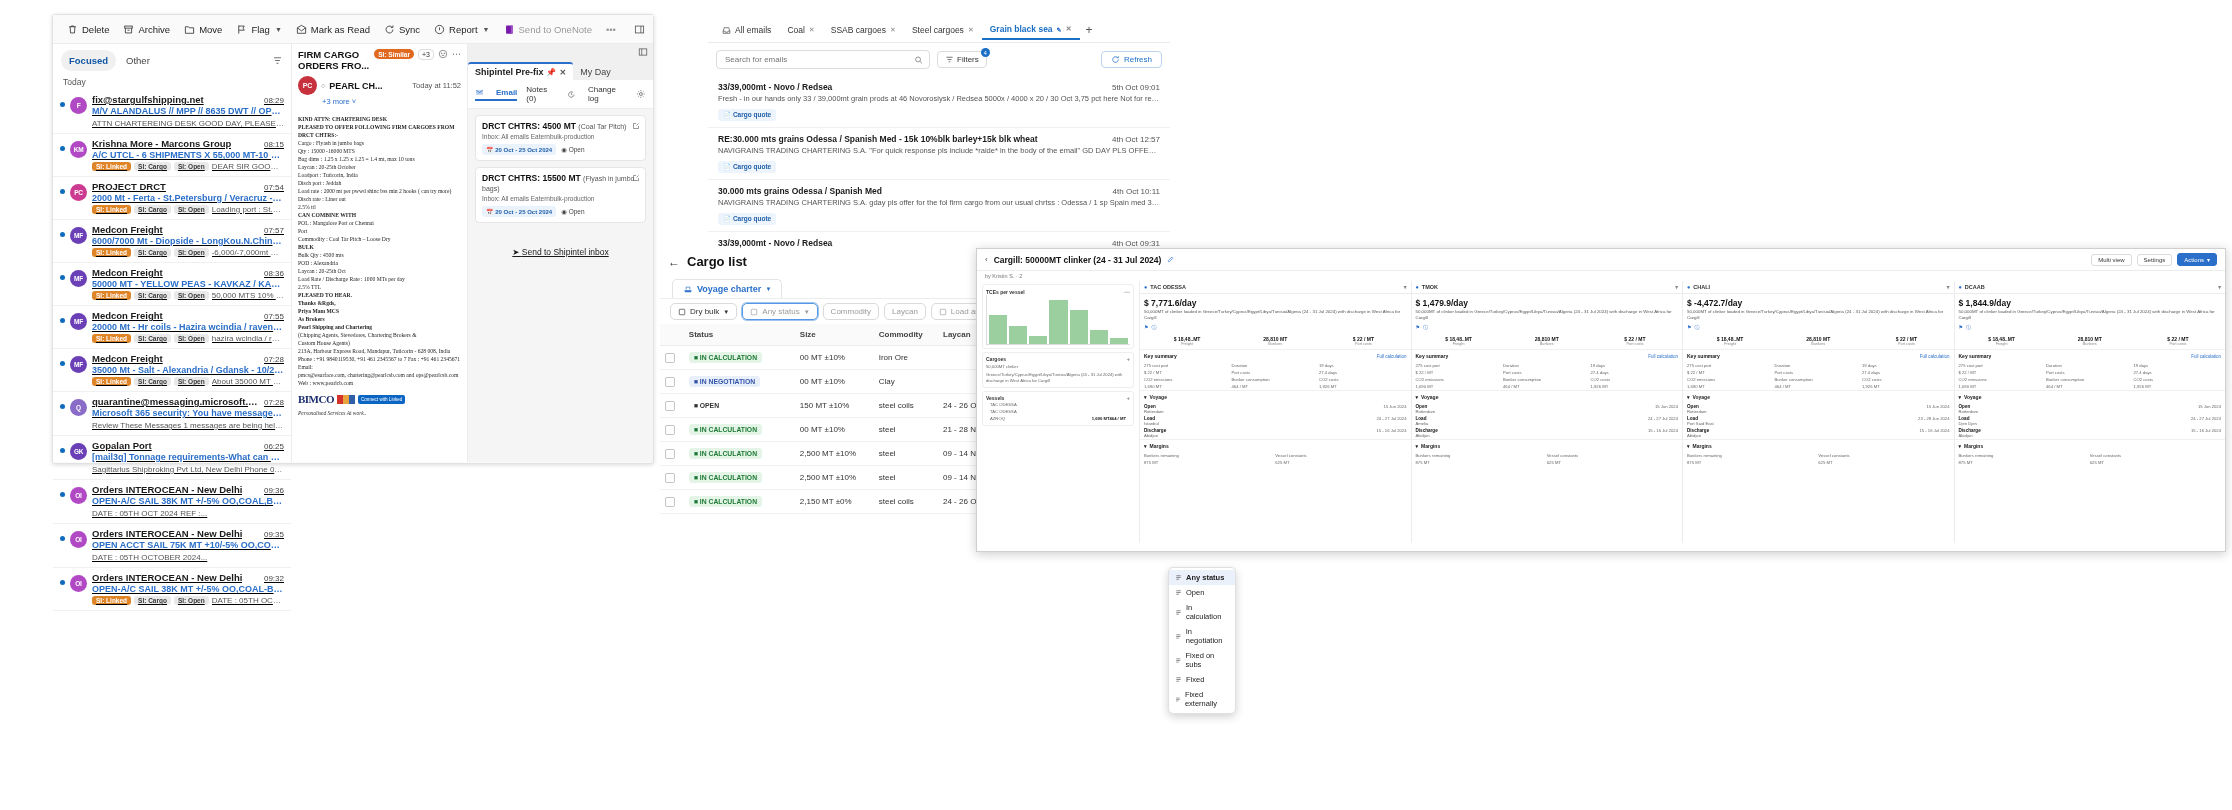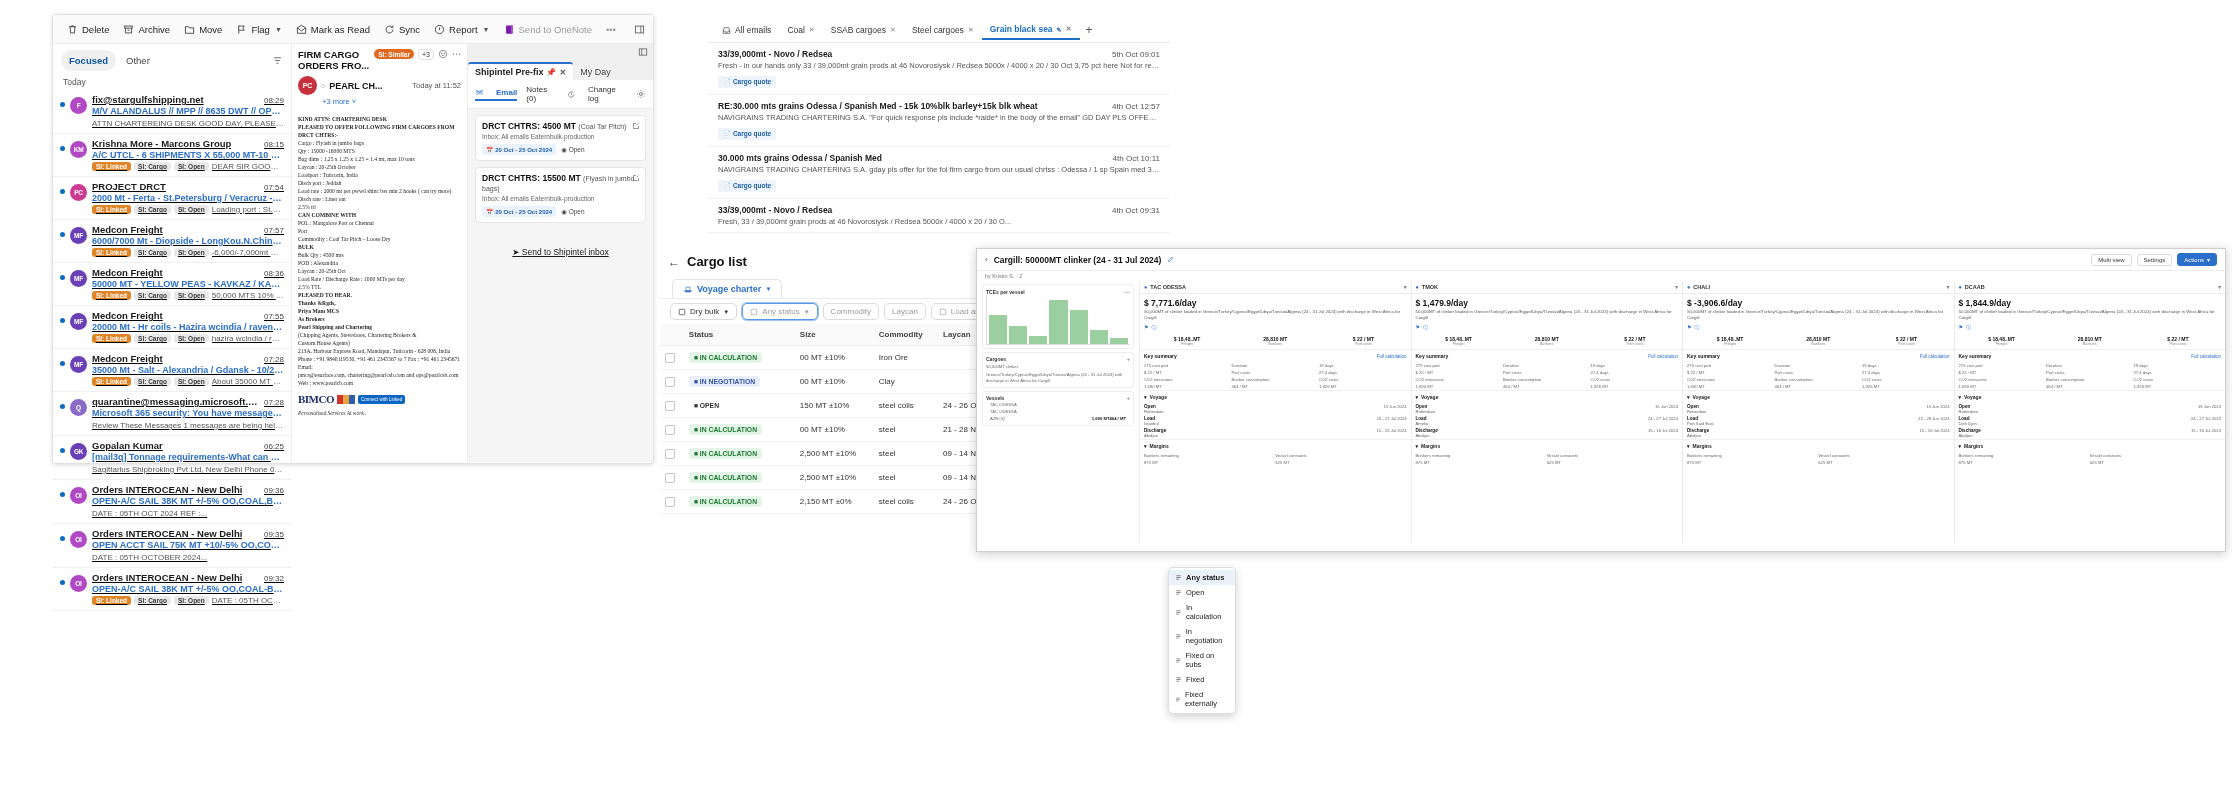"Search for emails" div.eb-search-row { html: none -> <div> <div> <input> <svg> <circle></circle> <path></path> </svg> </div> <div> <svg> <path></path> </svg> <span>Filters</span> <span>4</span> </div> <div> <svg> <path></path> </svg> <span>Refresh</span> </div> </div> }
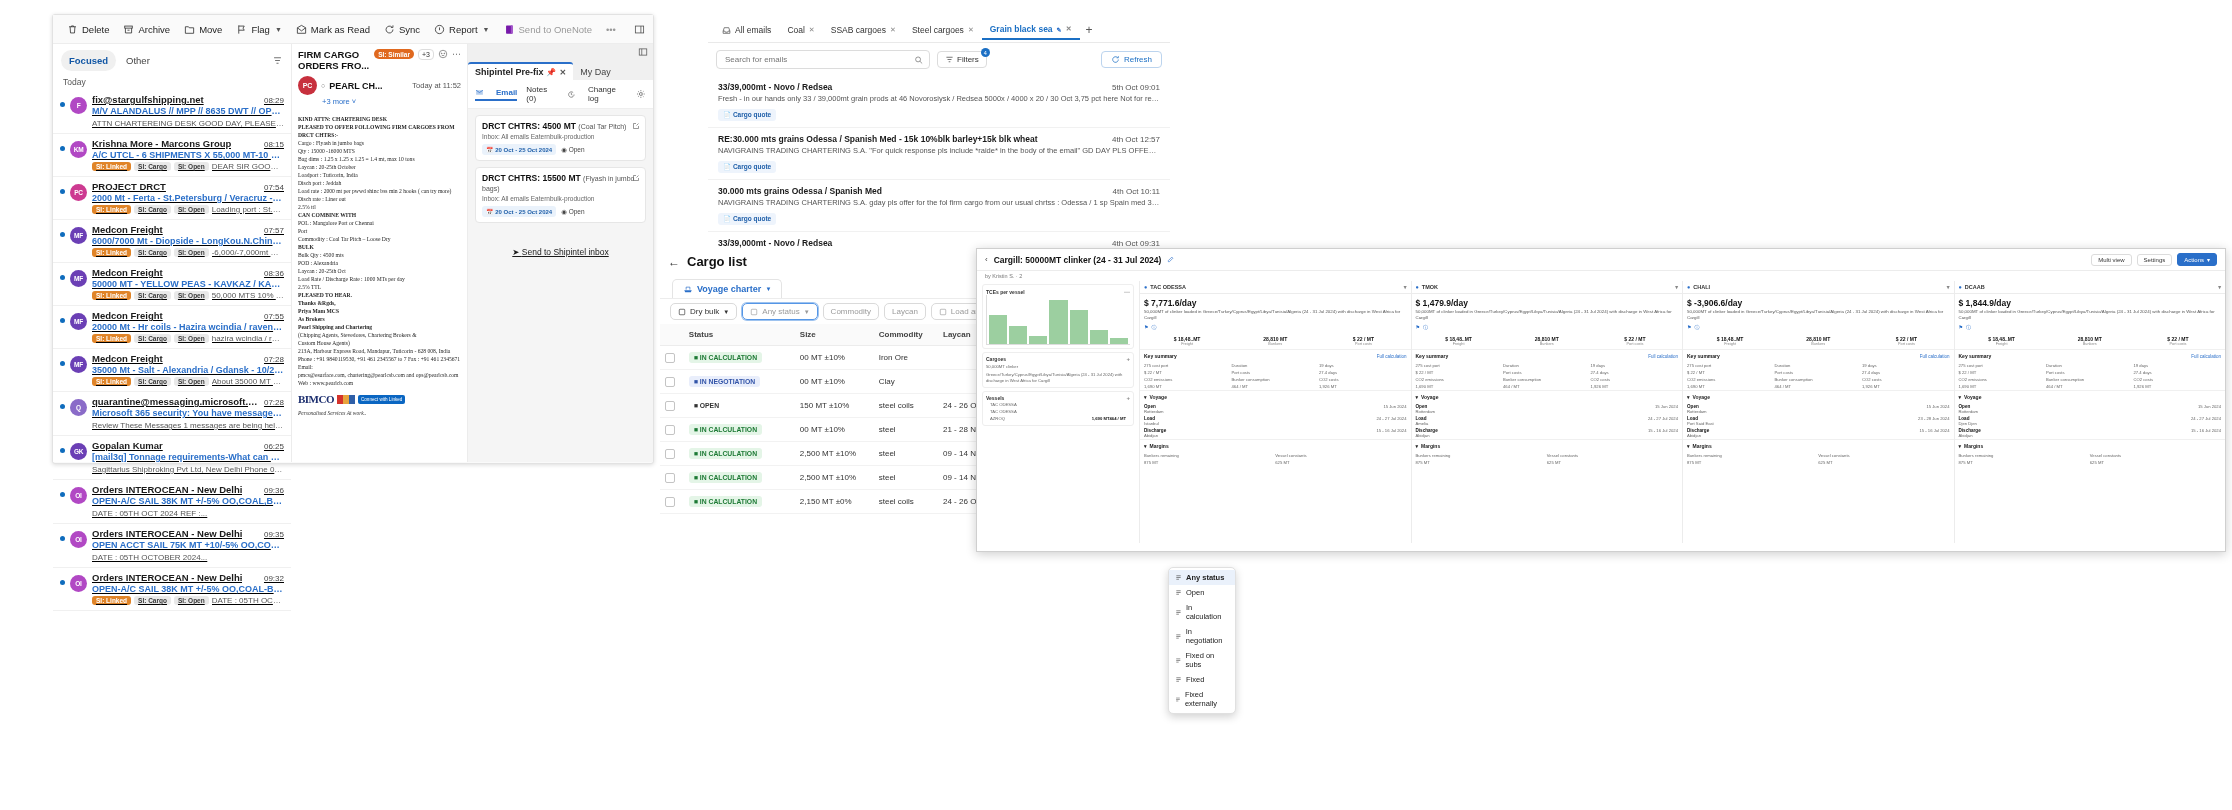"$ -3,906.6/day" div.vrate { text: -3,906.6/day -> -4,472.7/day }
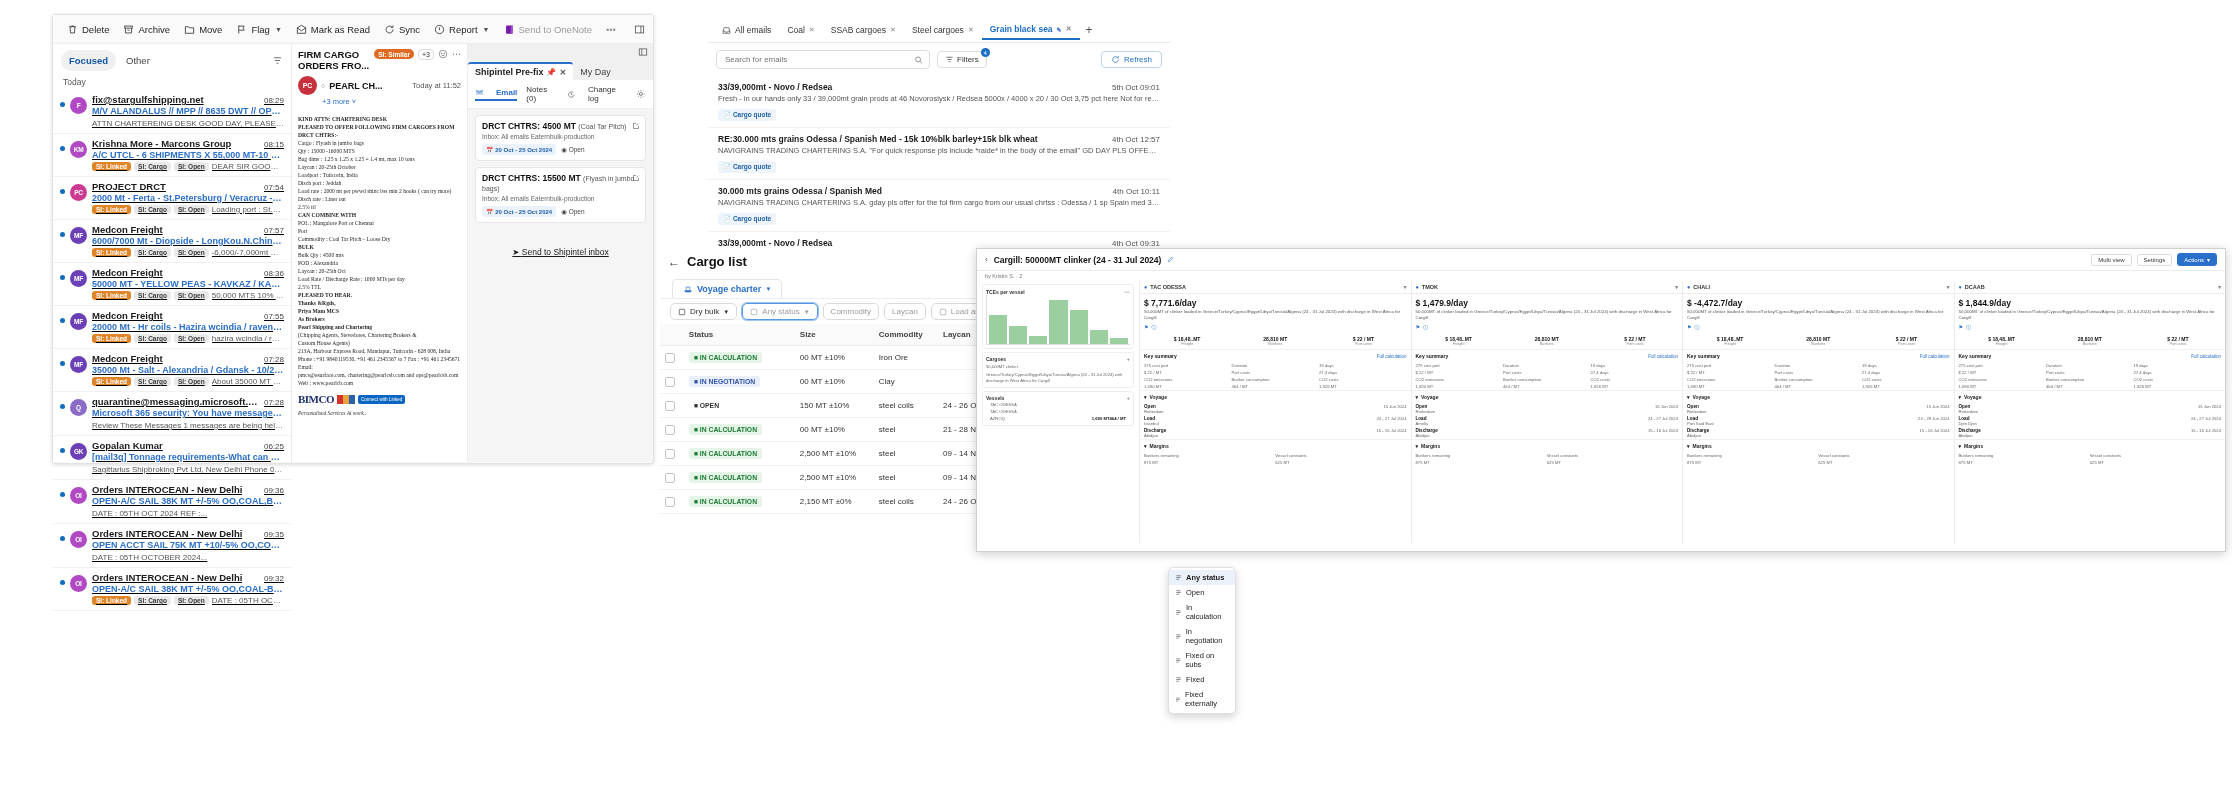"Gopalan Kumar" div.m-from { text: Kumar -> Port }
